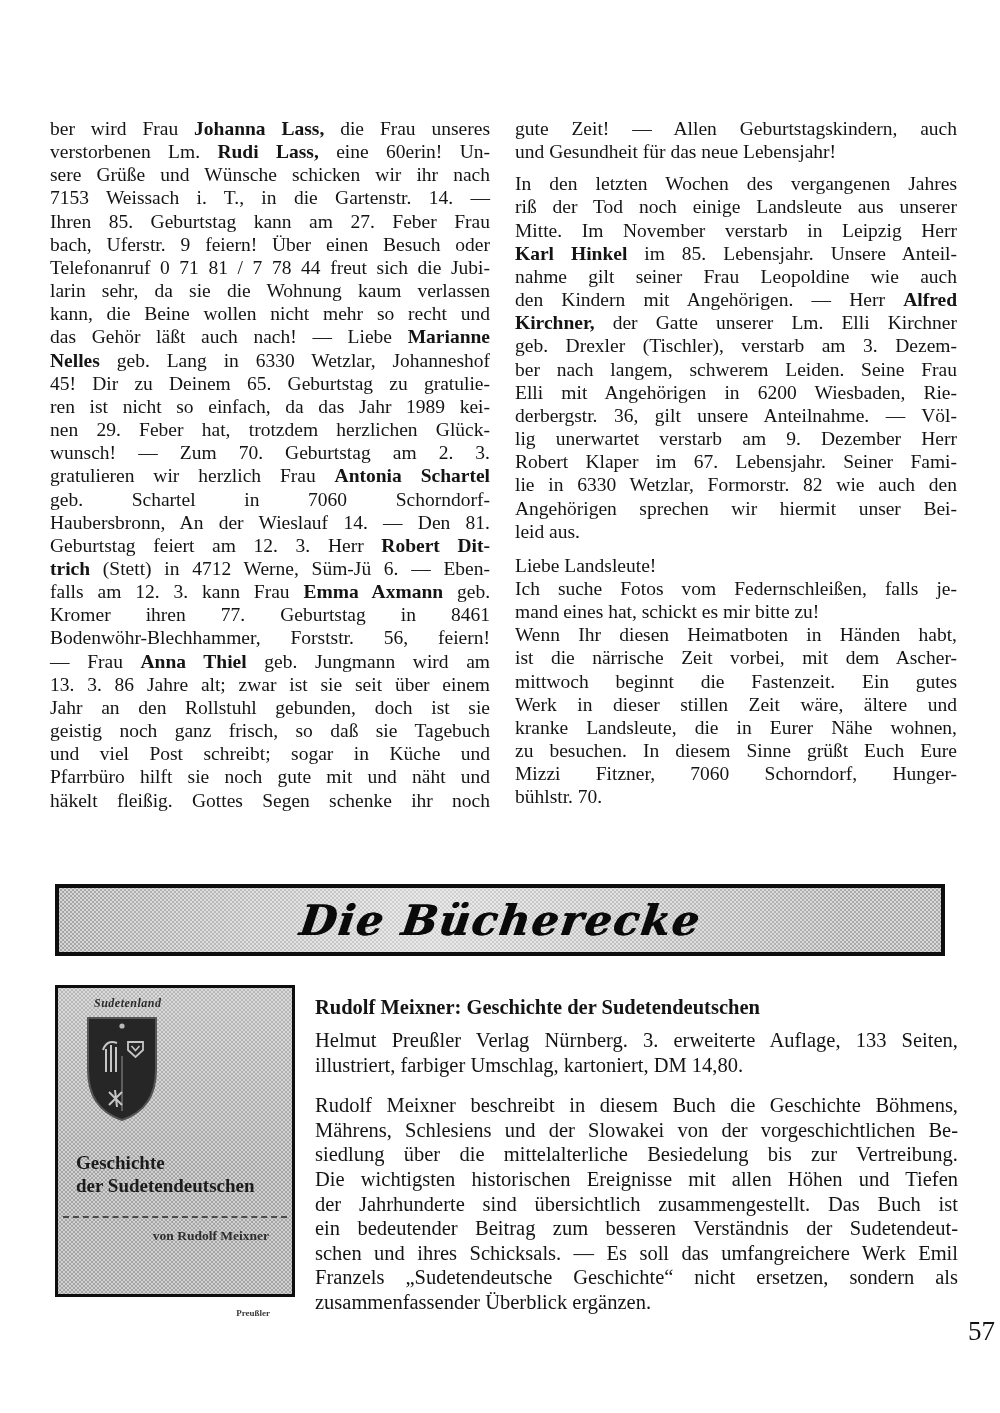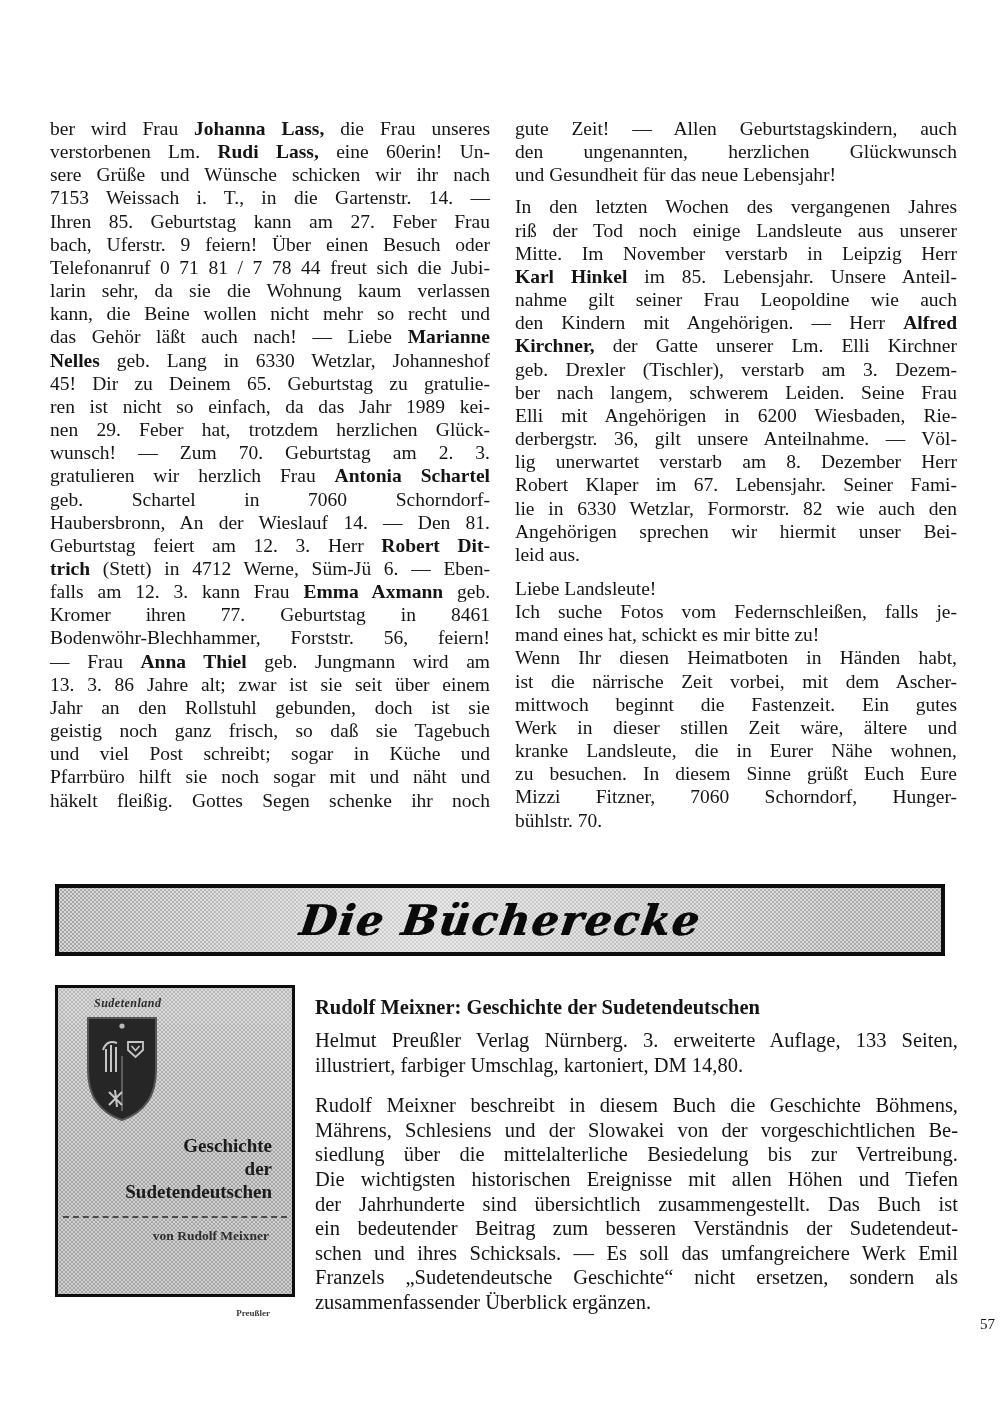"den ungenannten, herzlichen Glückwunsch" div.line { html: <div><span>den ungenannten, herzlichen Glückwunsch</span></div> -> none }
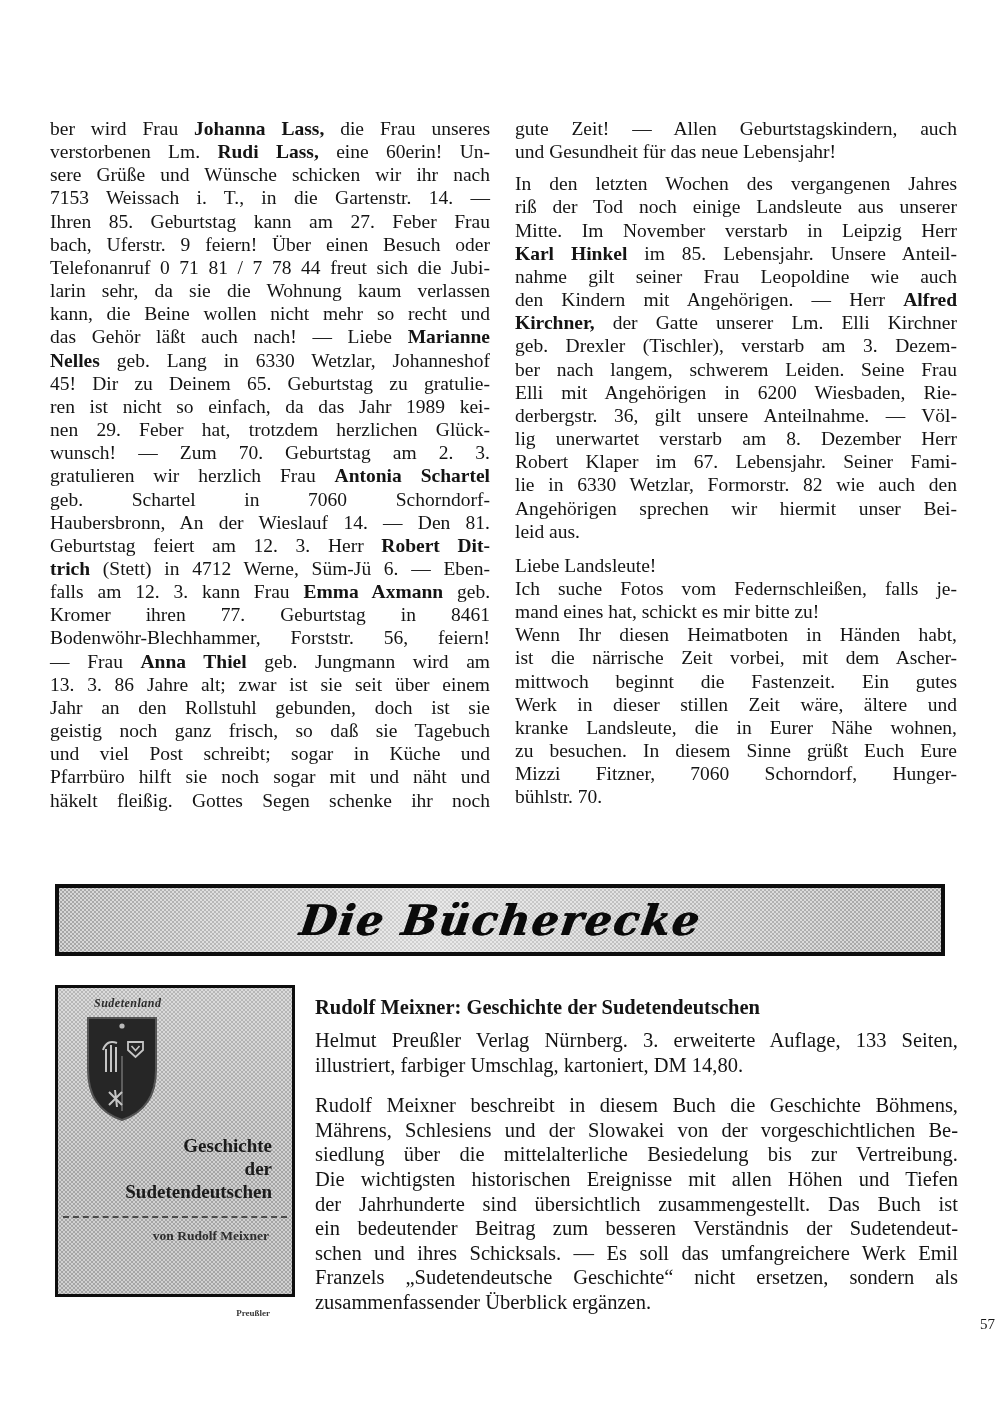"lig unerwartet verstarb am 8." span { text: 8 -> 9 }
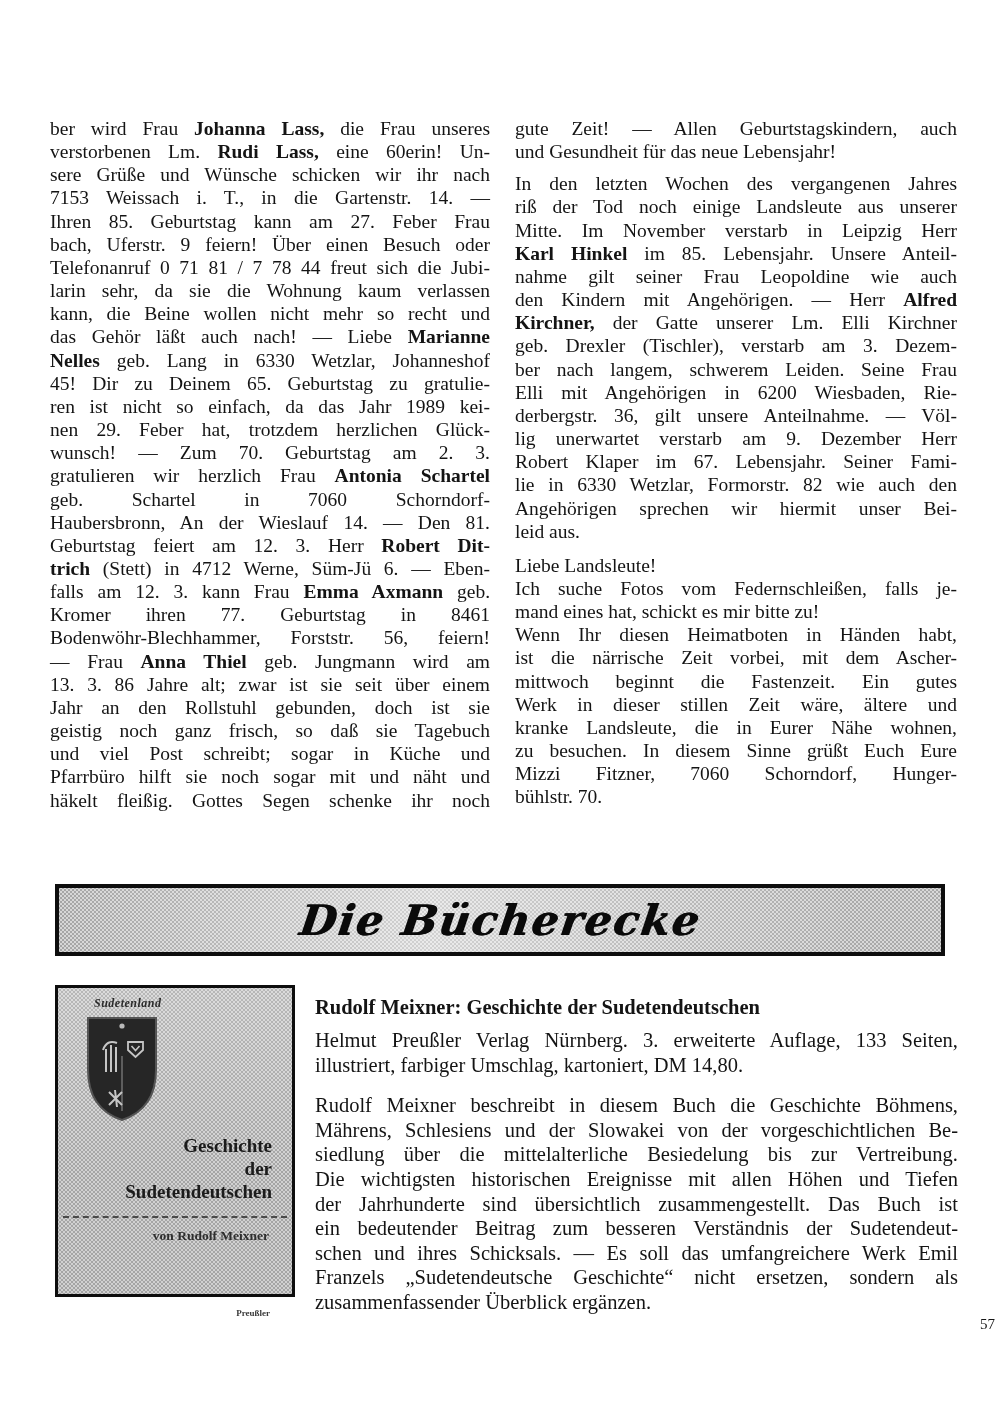"Pfarrbüro hilft sie noch sogar" span { text: sogar -> gute }
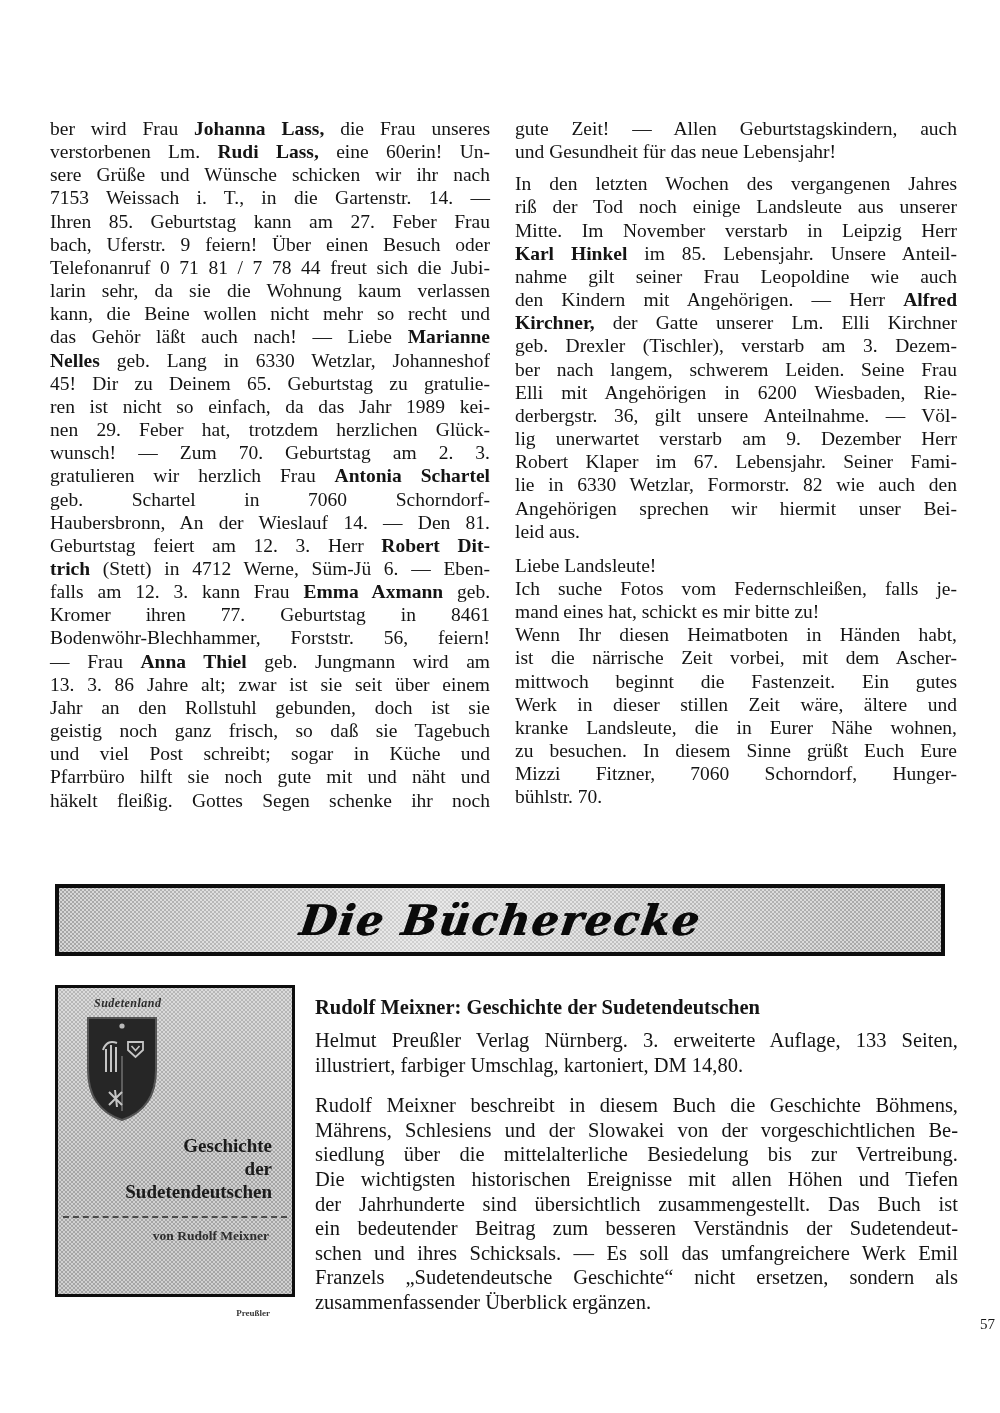"Geschichte" .cover-title { text-align: right -> none; top: 146px -> 163px; width: 164px -> 196px }
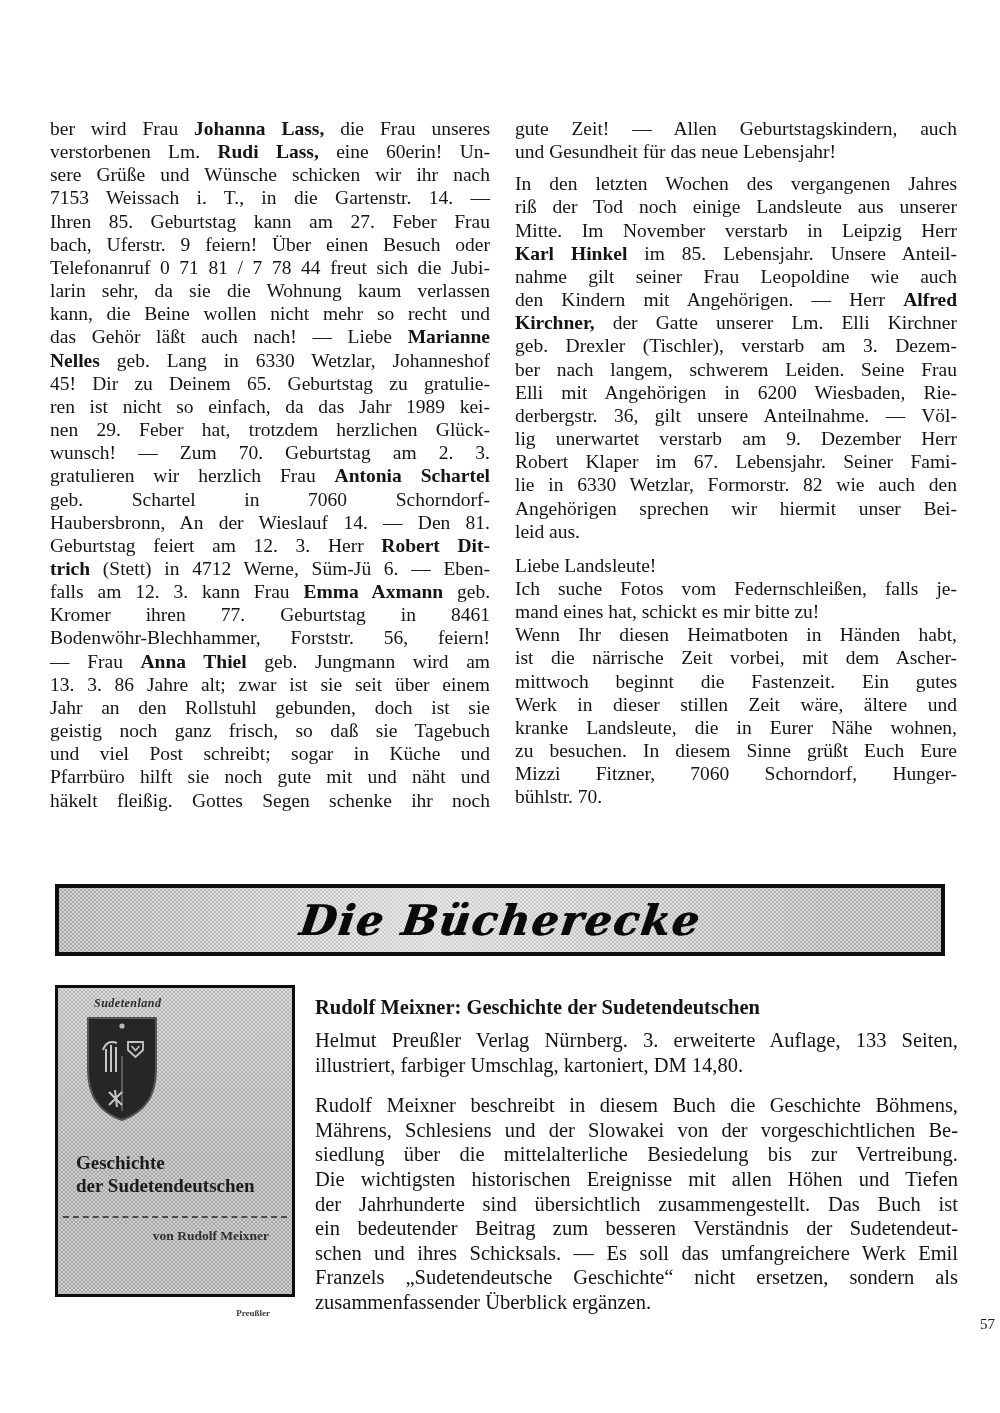"57" .page-number { font-size: 15px -> 27px }
